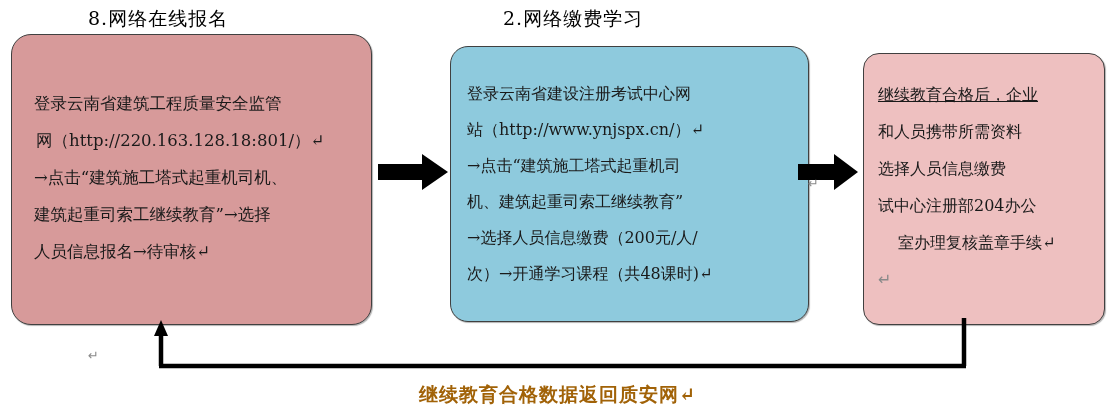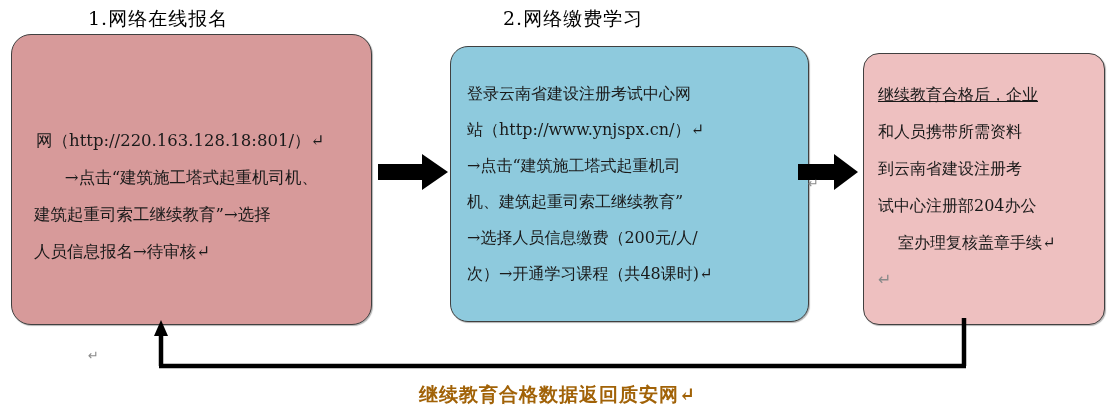"1.网络在线报名" div.step-title { text: 1 -> 8 }
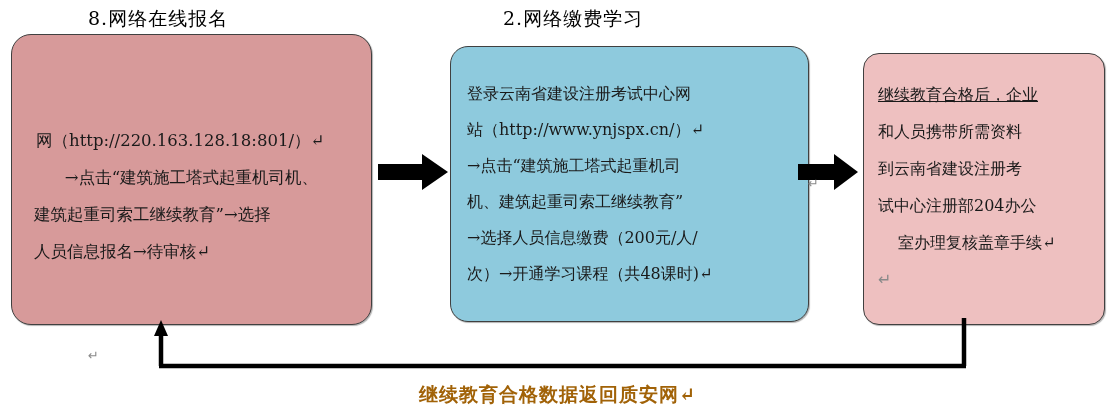"登录云南省建筑工程质量安全监管" div.box-text { html: none -> <div>登录云南省建筑工程质量安全监管</div> }
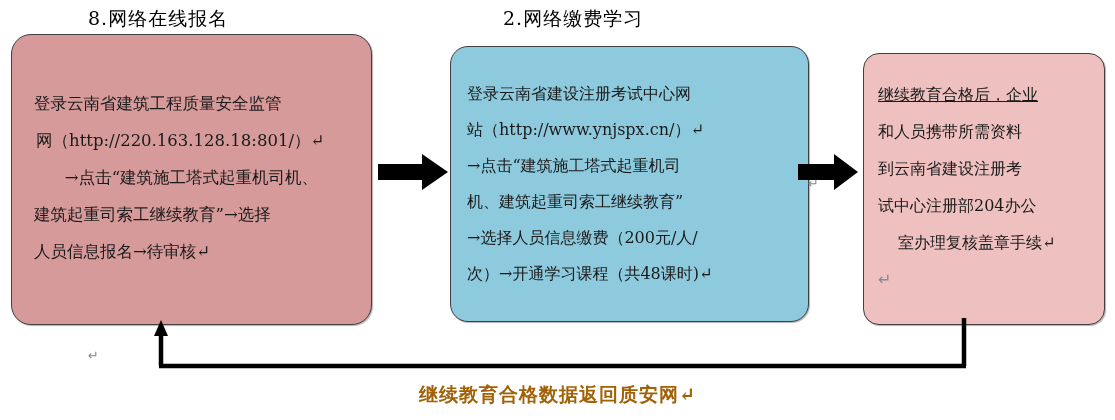"→点击“建筑施工塔式起重机司机、" div.box-text { text-align: center -> none }
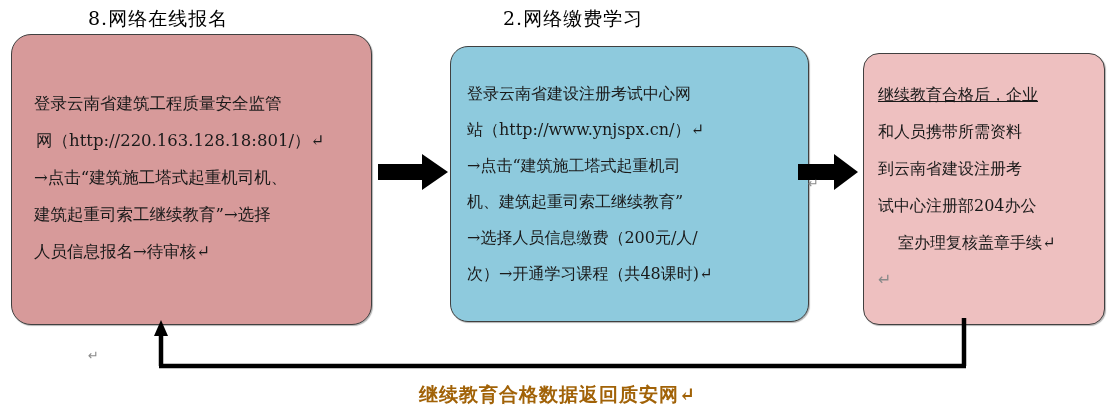"到云南省建设注册考" div.box-text { text: 到云南省建设注册考 -> 选择人员信息缴费 }
